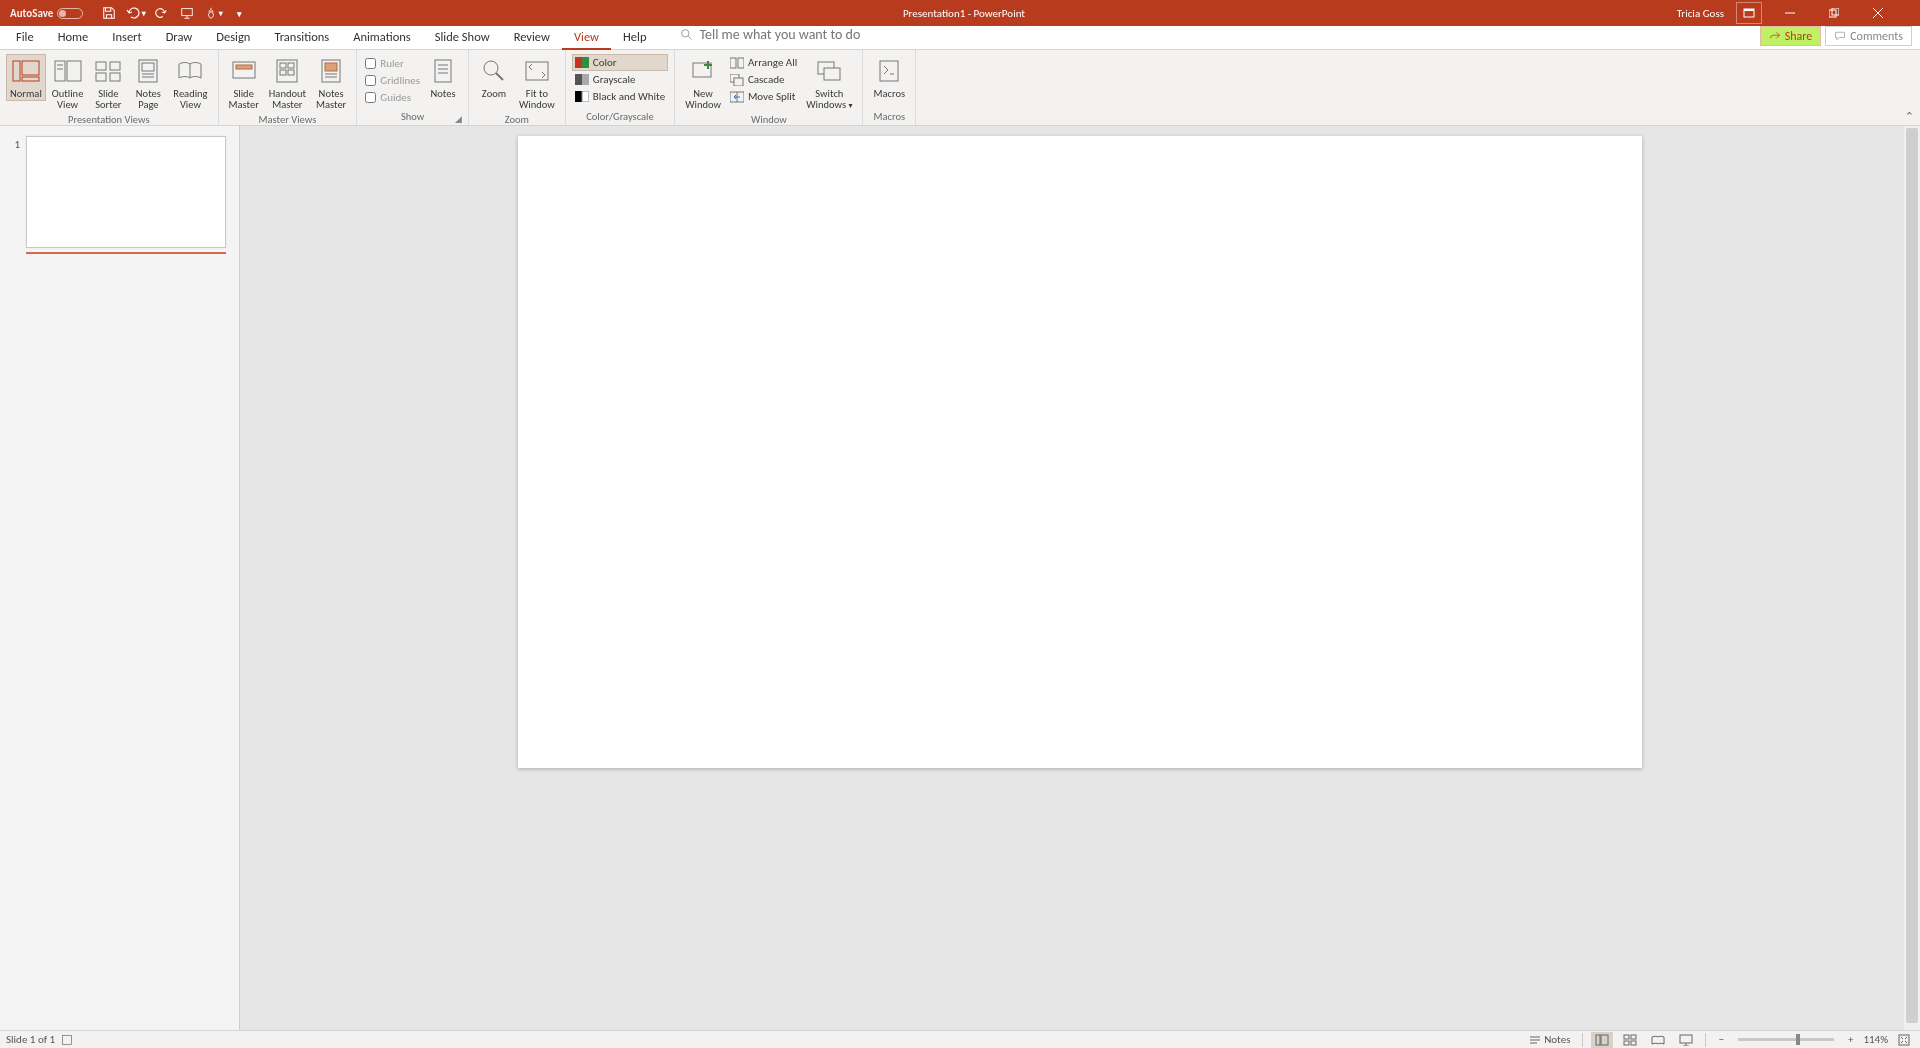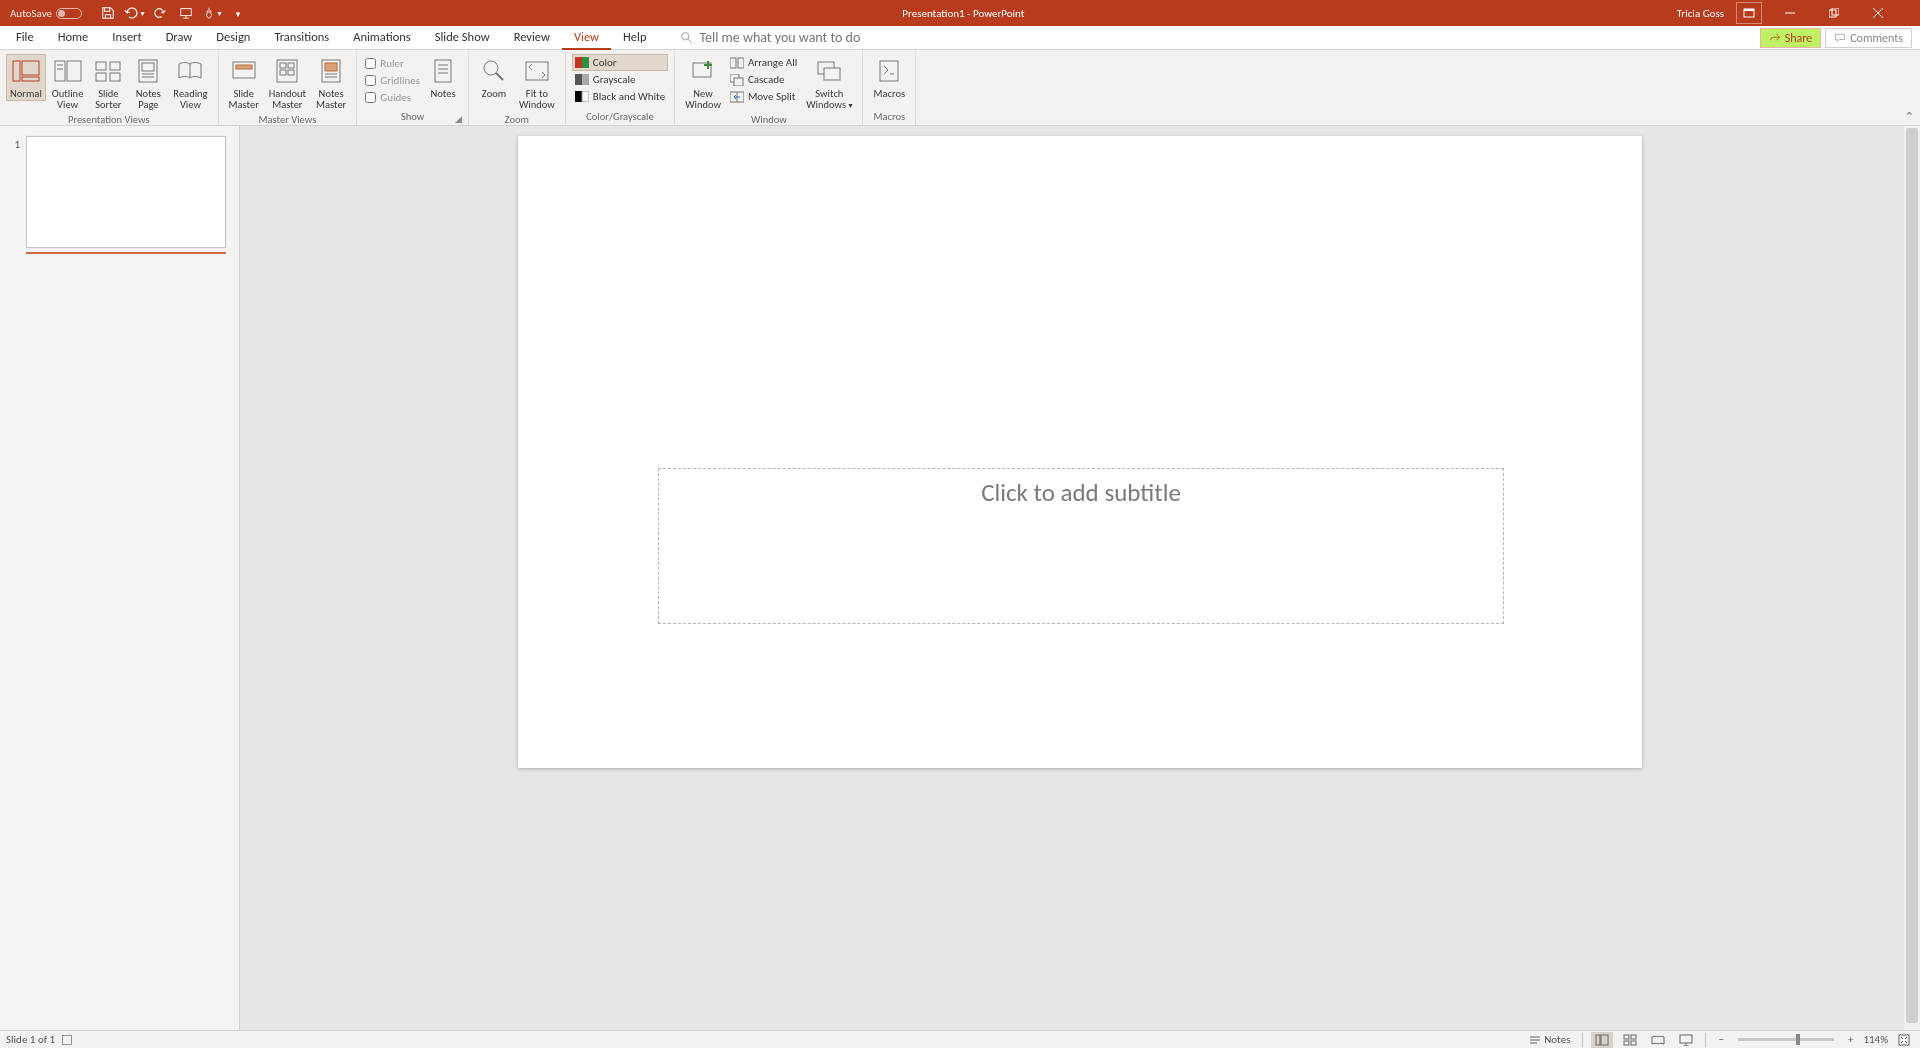"AutoSave" .tb-left { font-weight: none -> bold }
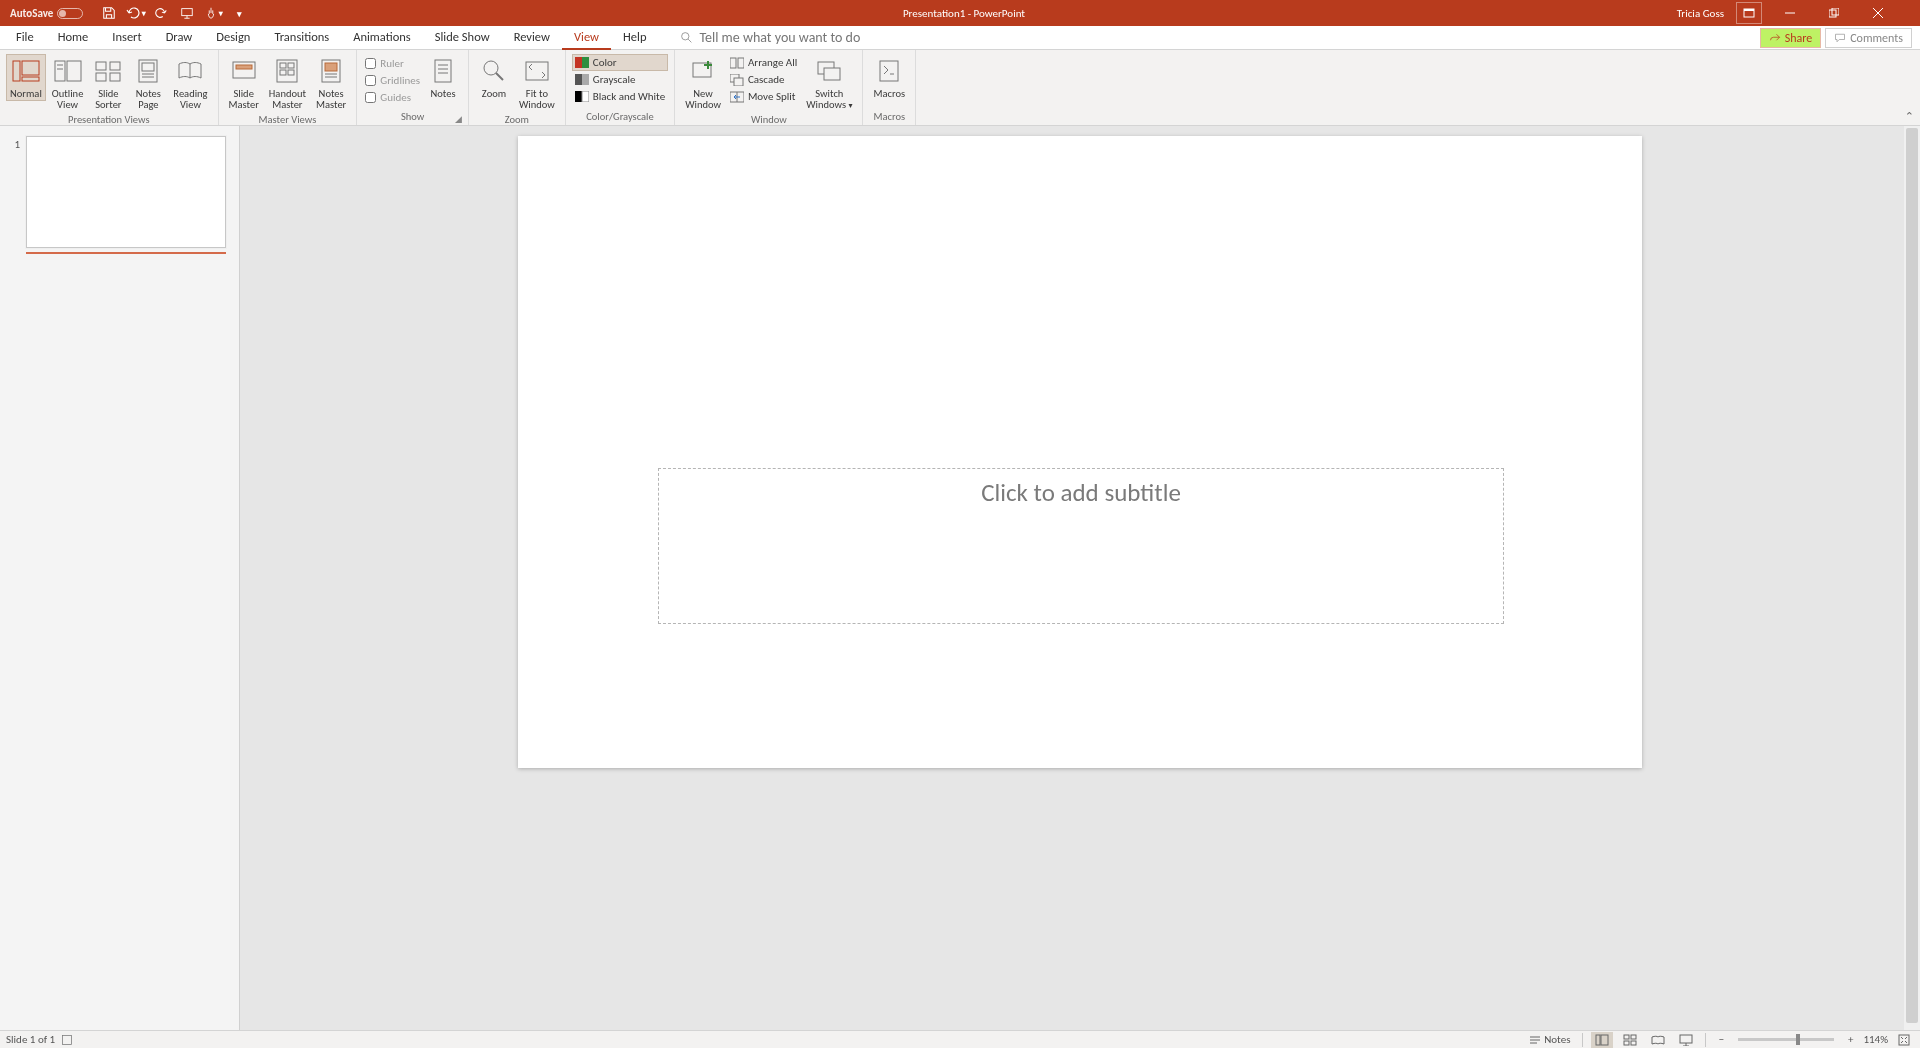"File" .tabs-row { align-items: center -> flex-start }
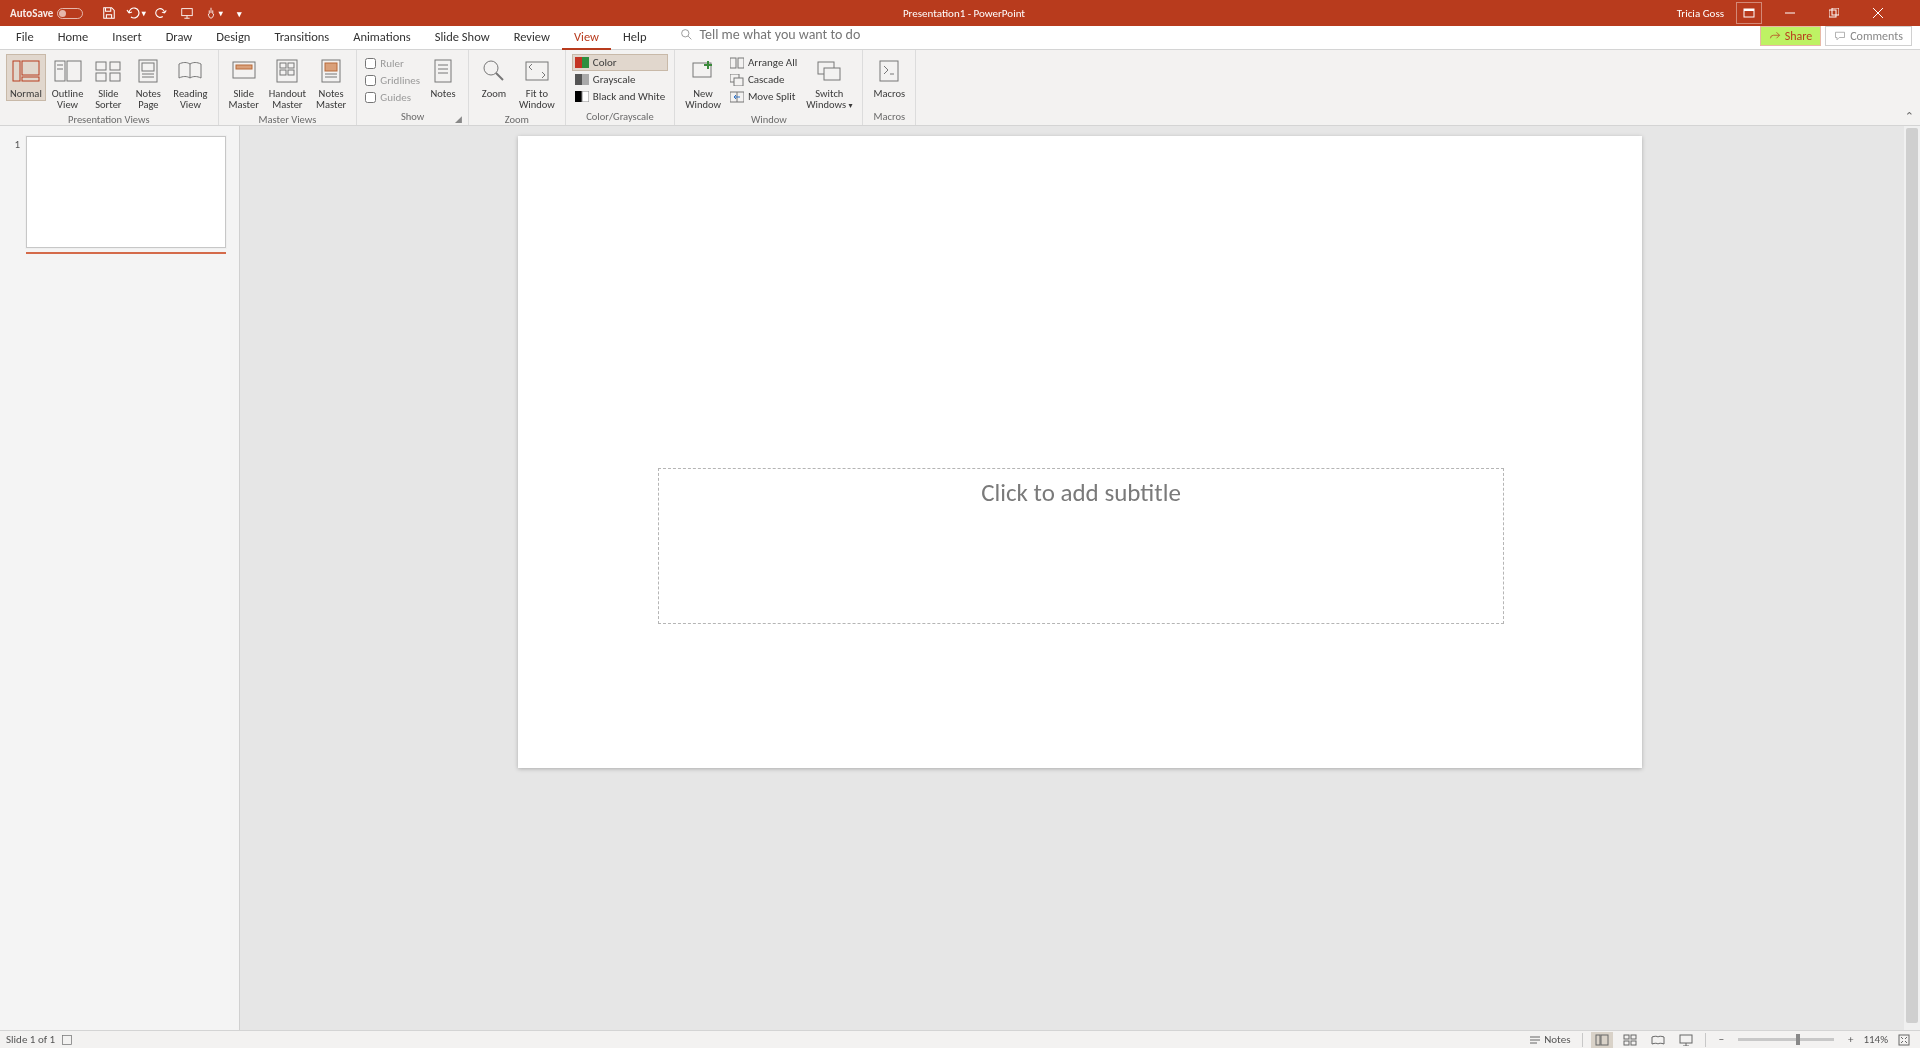"Click to add subtitle" div.ph { html: <div> <span>Click to add subtitle</span> </div> -> none }
